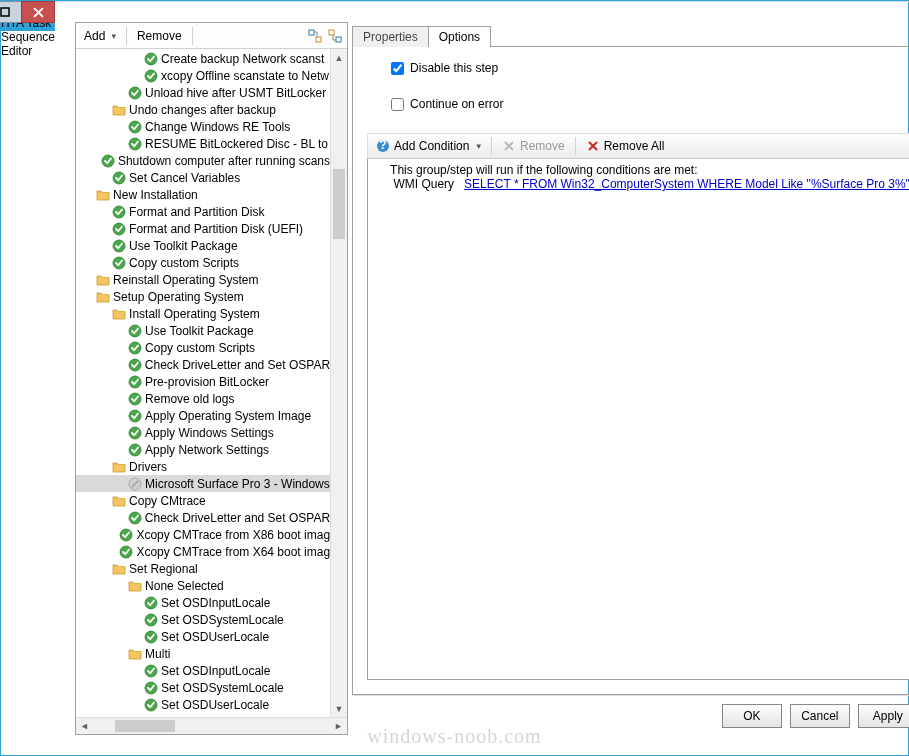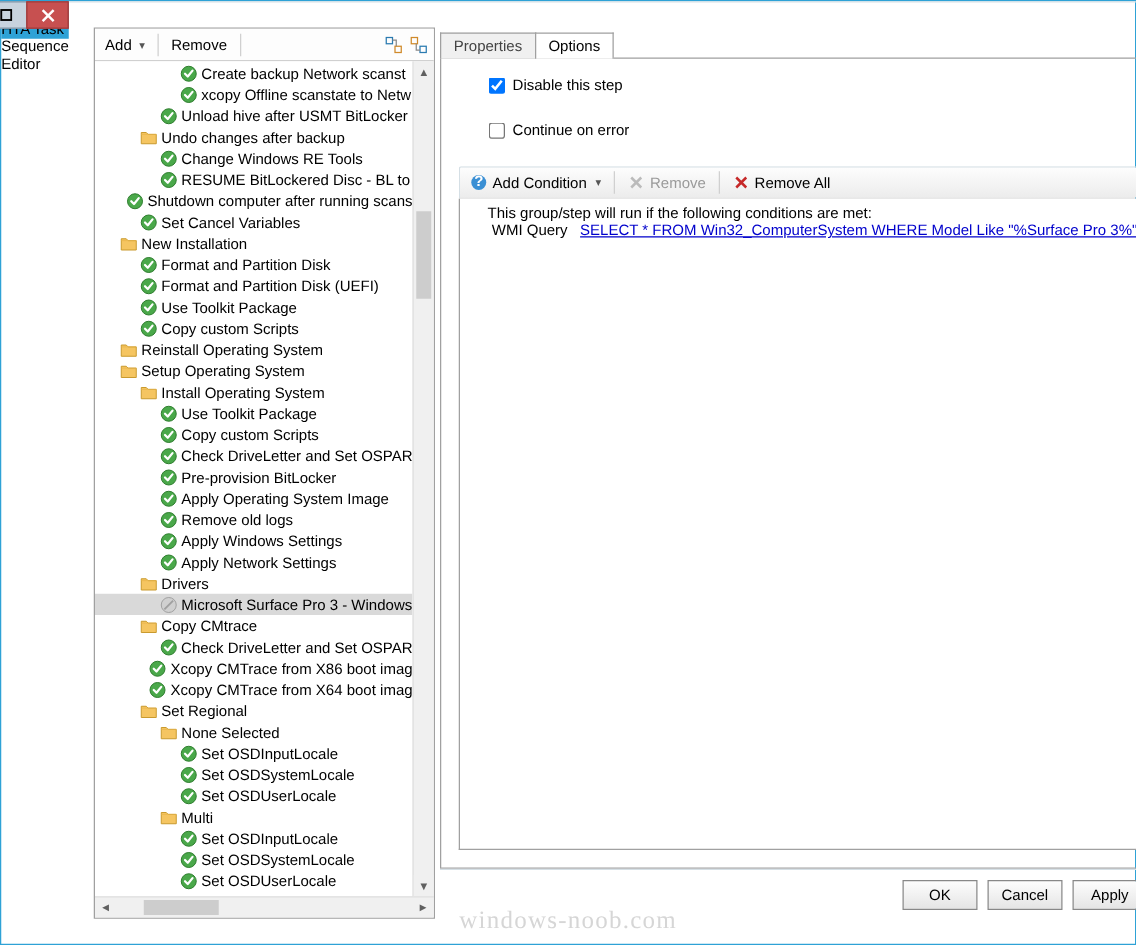"Apply Operating System Image" div.node { order: before "Remove old logs" -> after "Remove old logs" }
